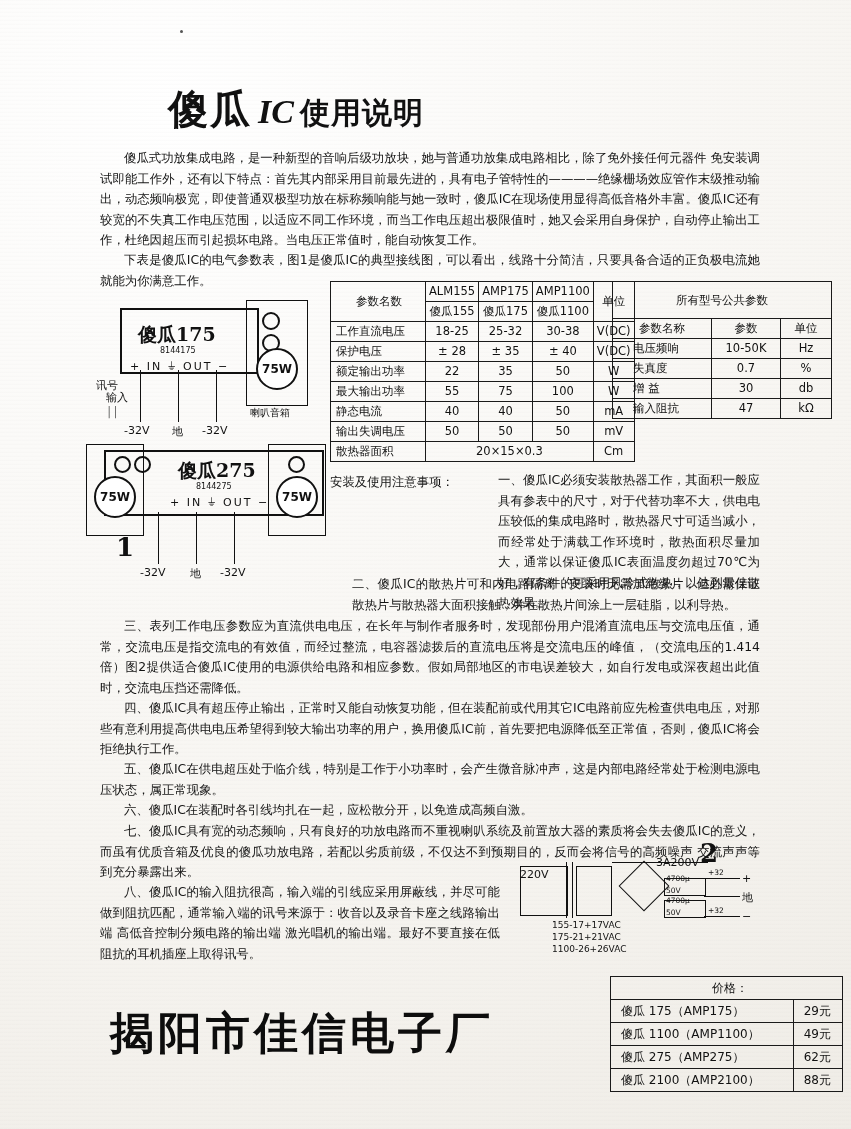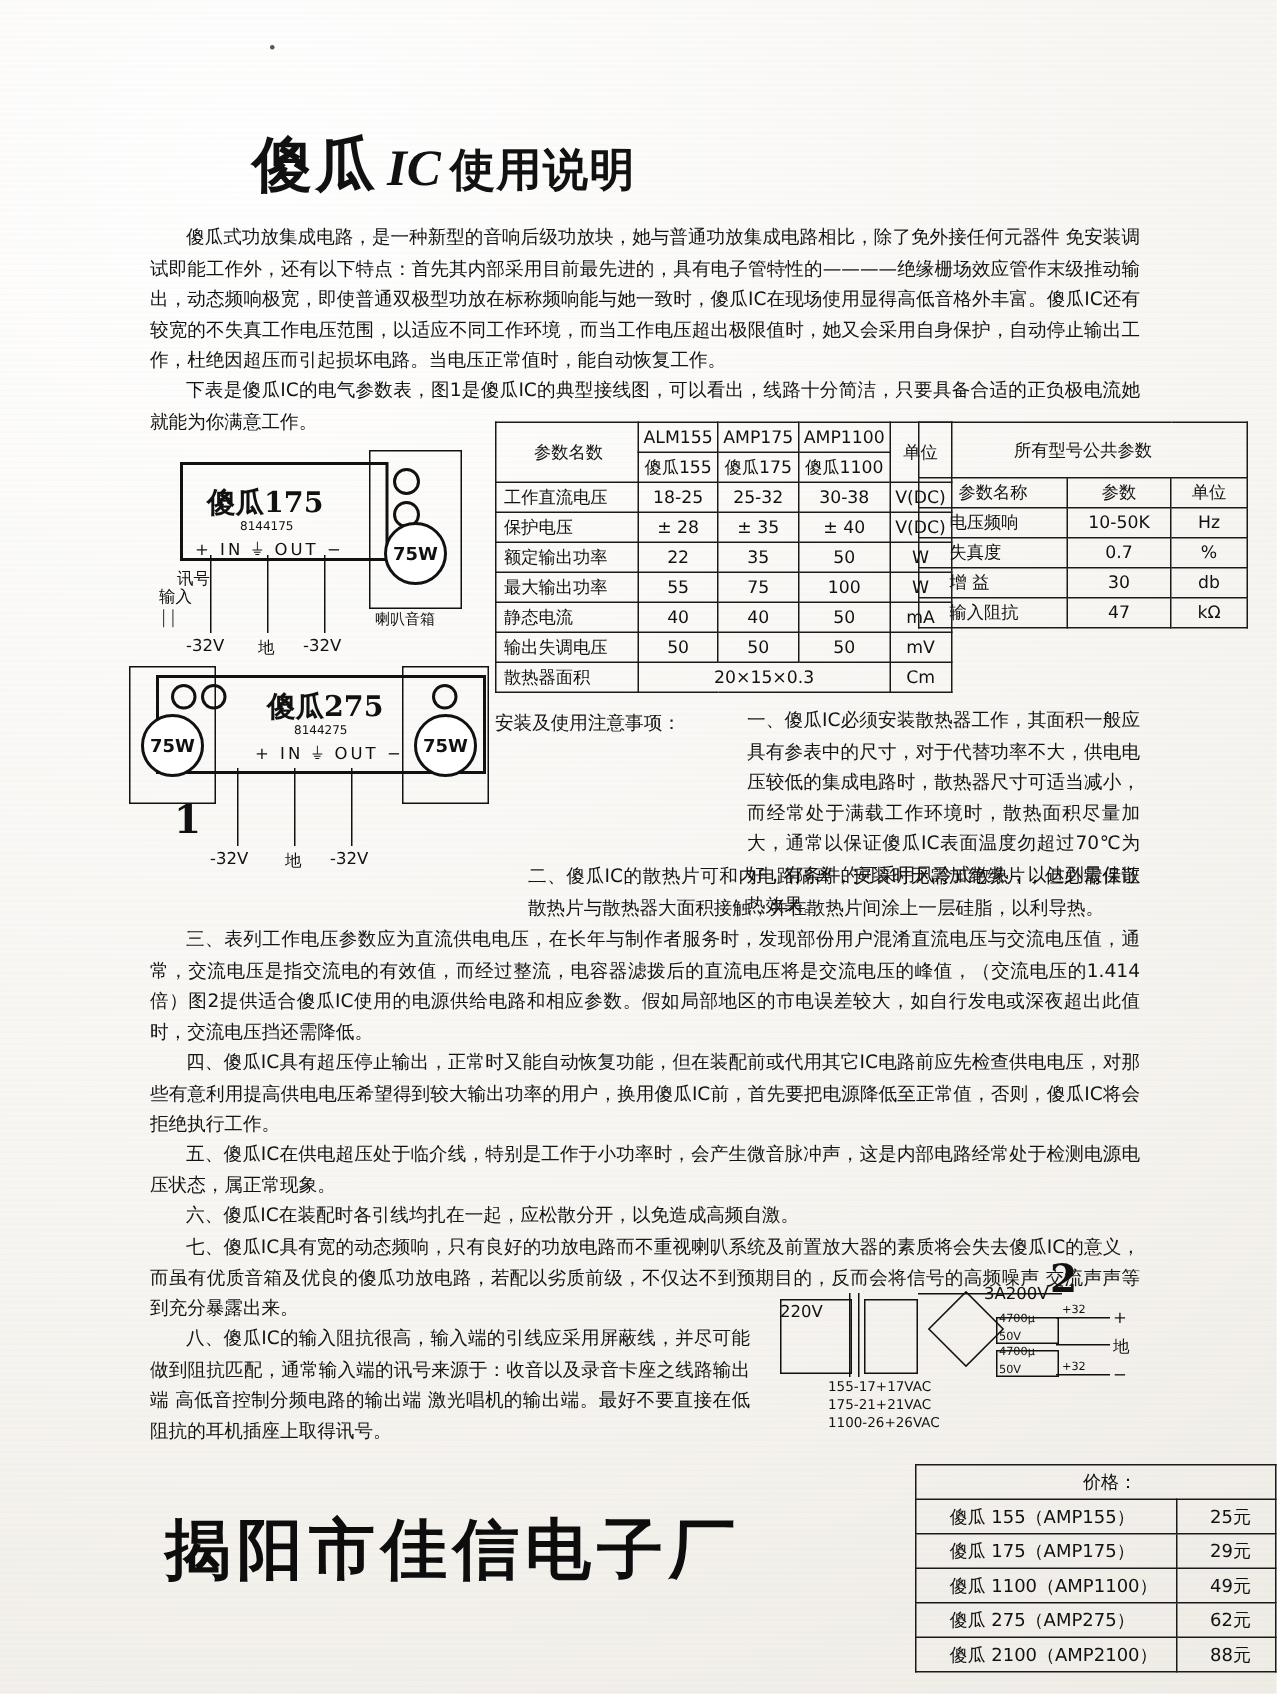"讯号" div.lbl-xs { left: 118px -> 96px }
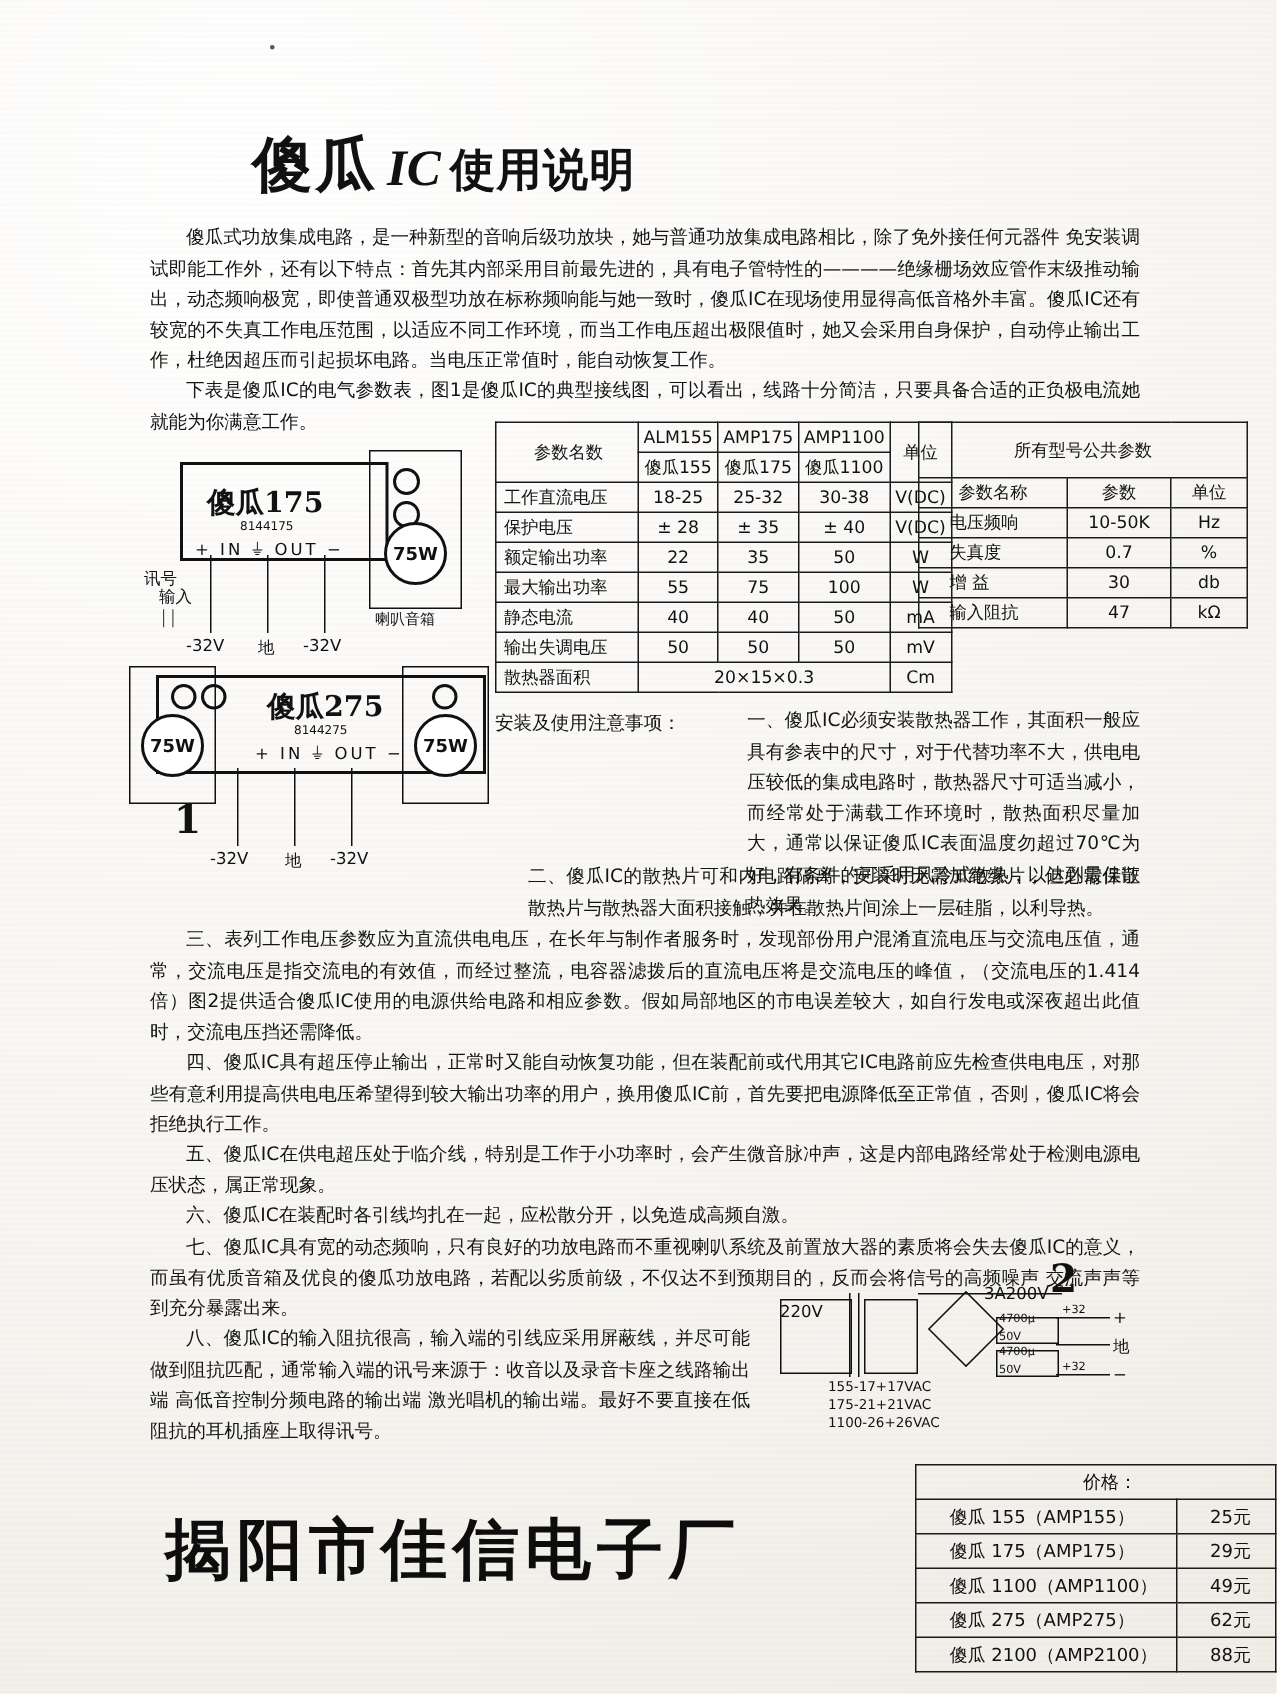"价格：" .price-table td { padding-left: 22px -> 10px }
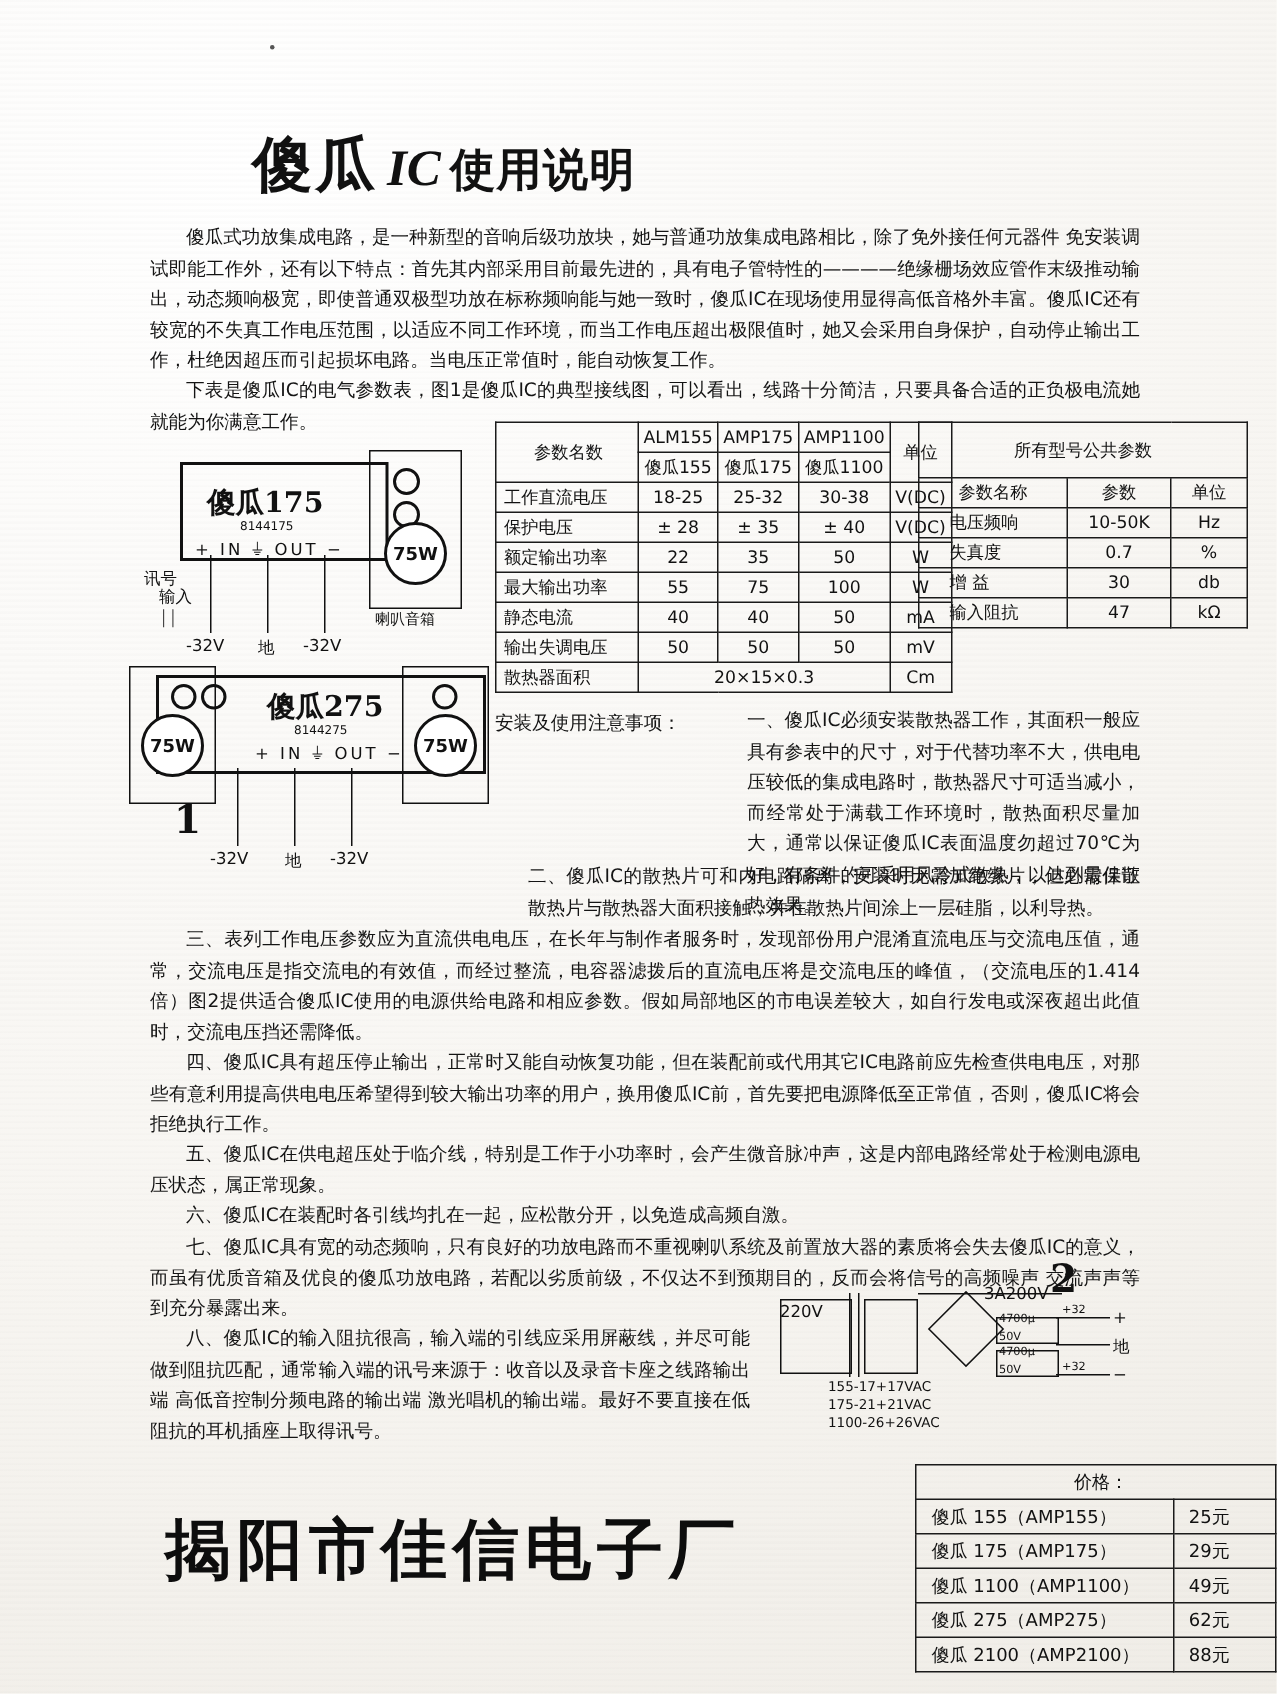"傻瓜 155（AMP155）" tr { html: <tr> <td>傻瓜 155（AMP155）</td> <td>25元</td> </tr> -> none }
